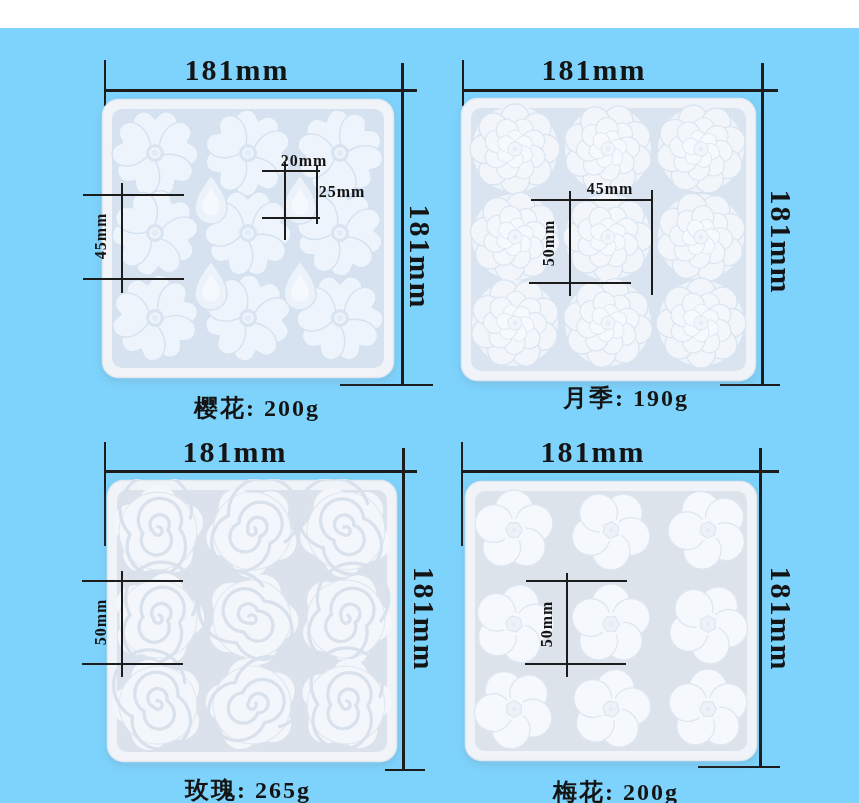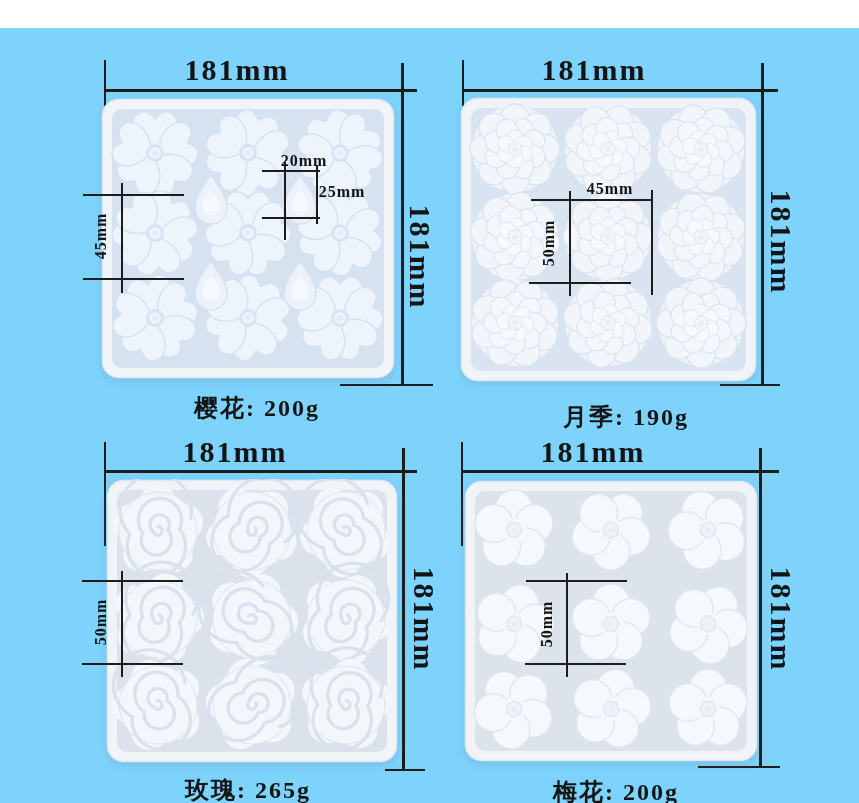"月季: 190g" span.t { top: 389px -> 370px }
